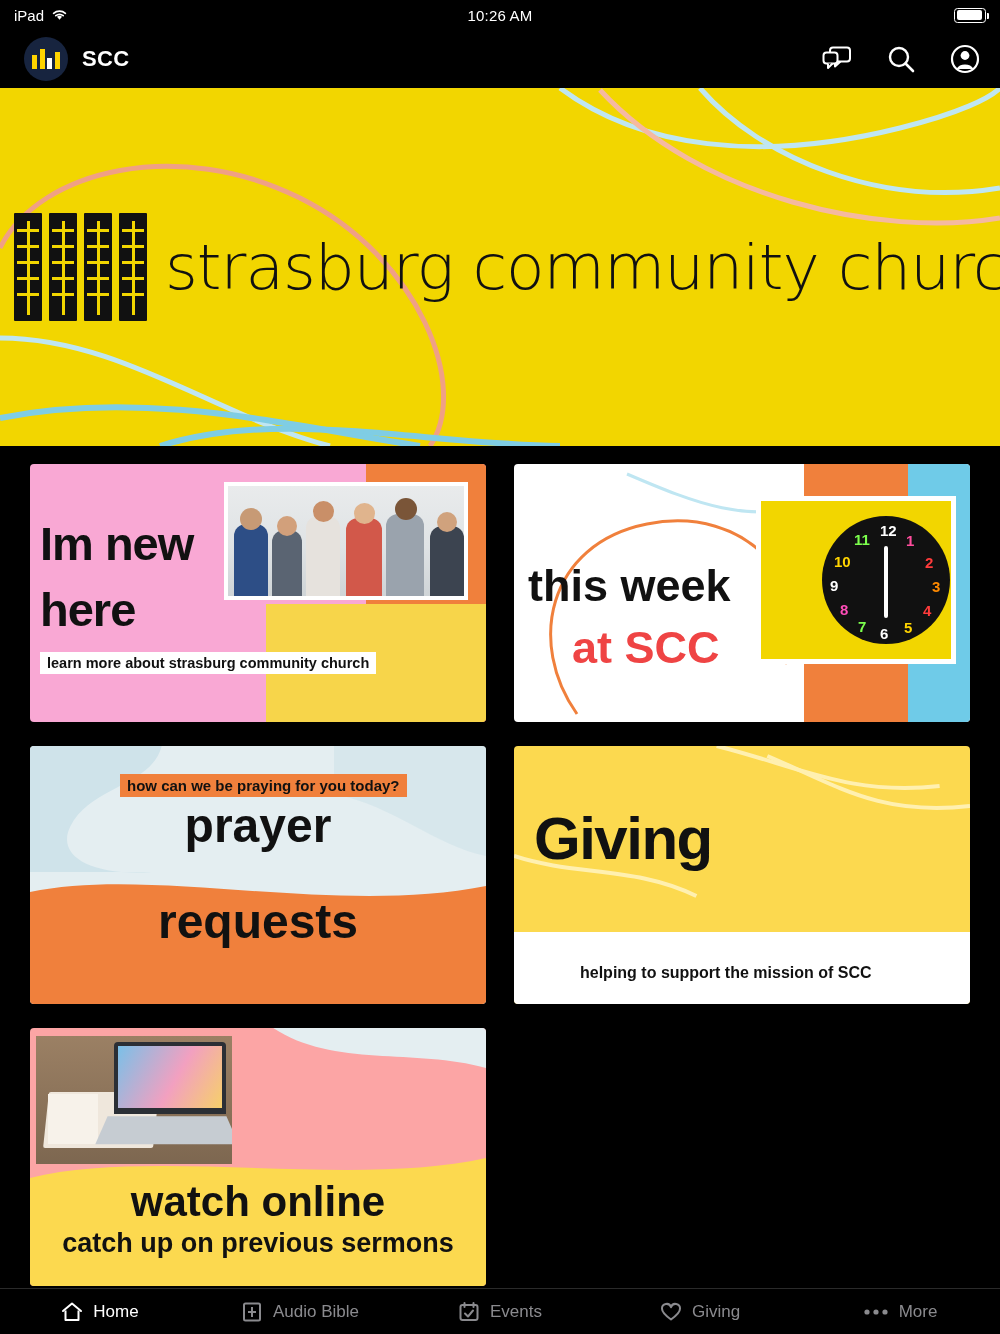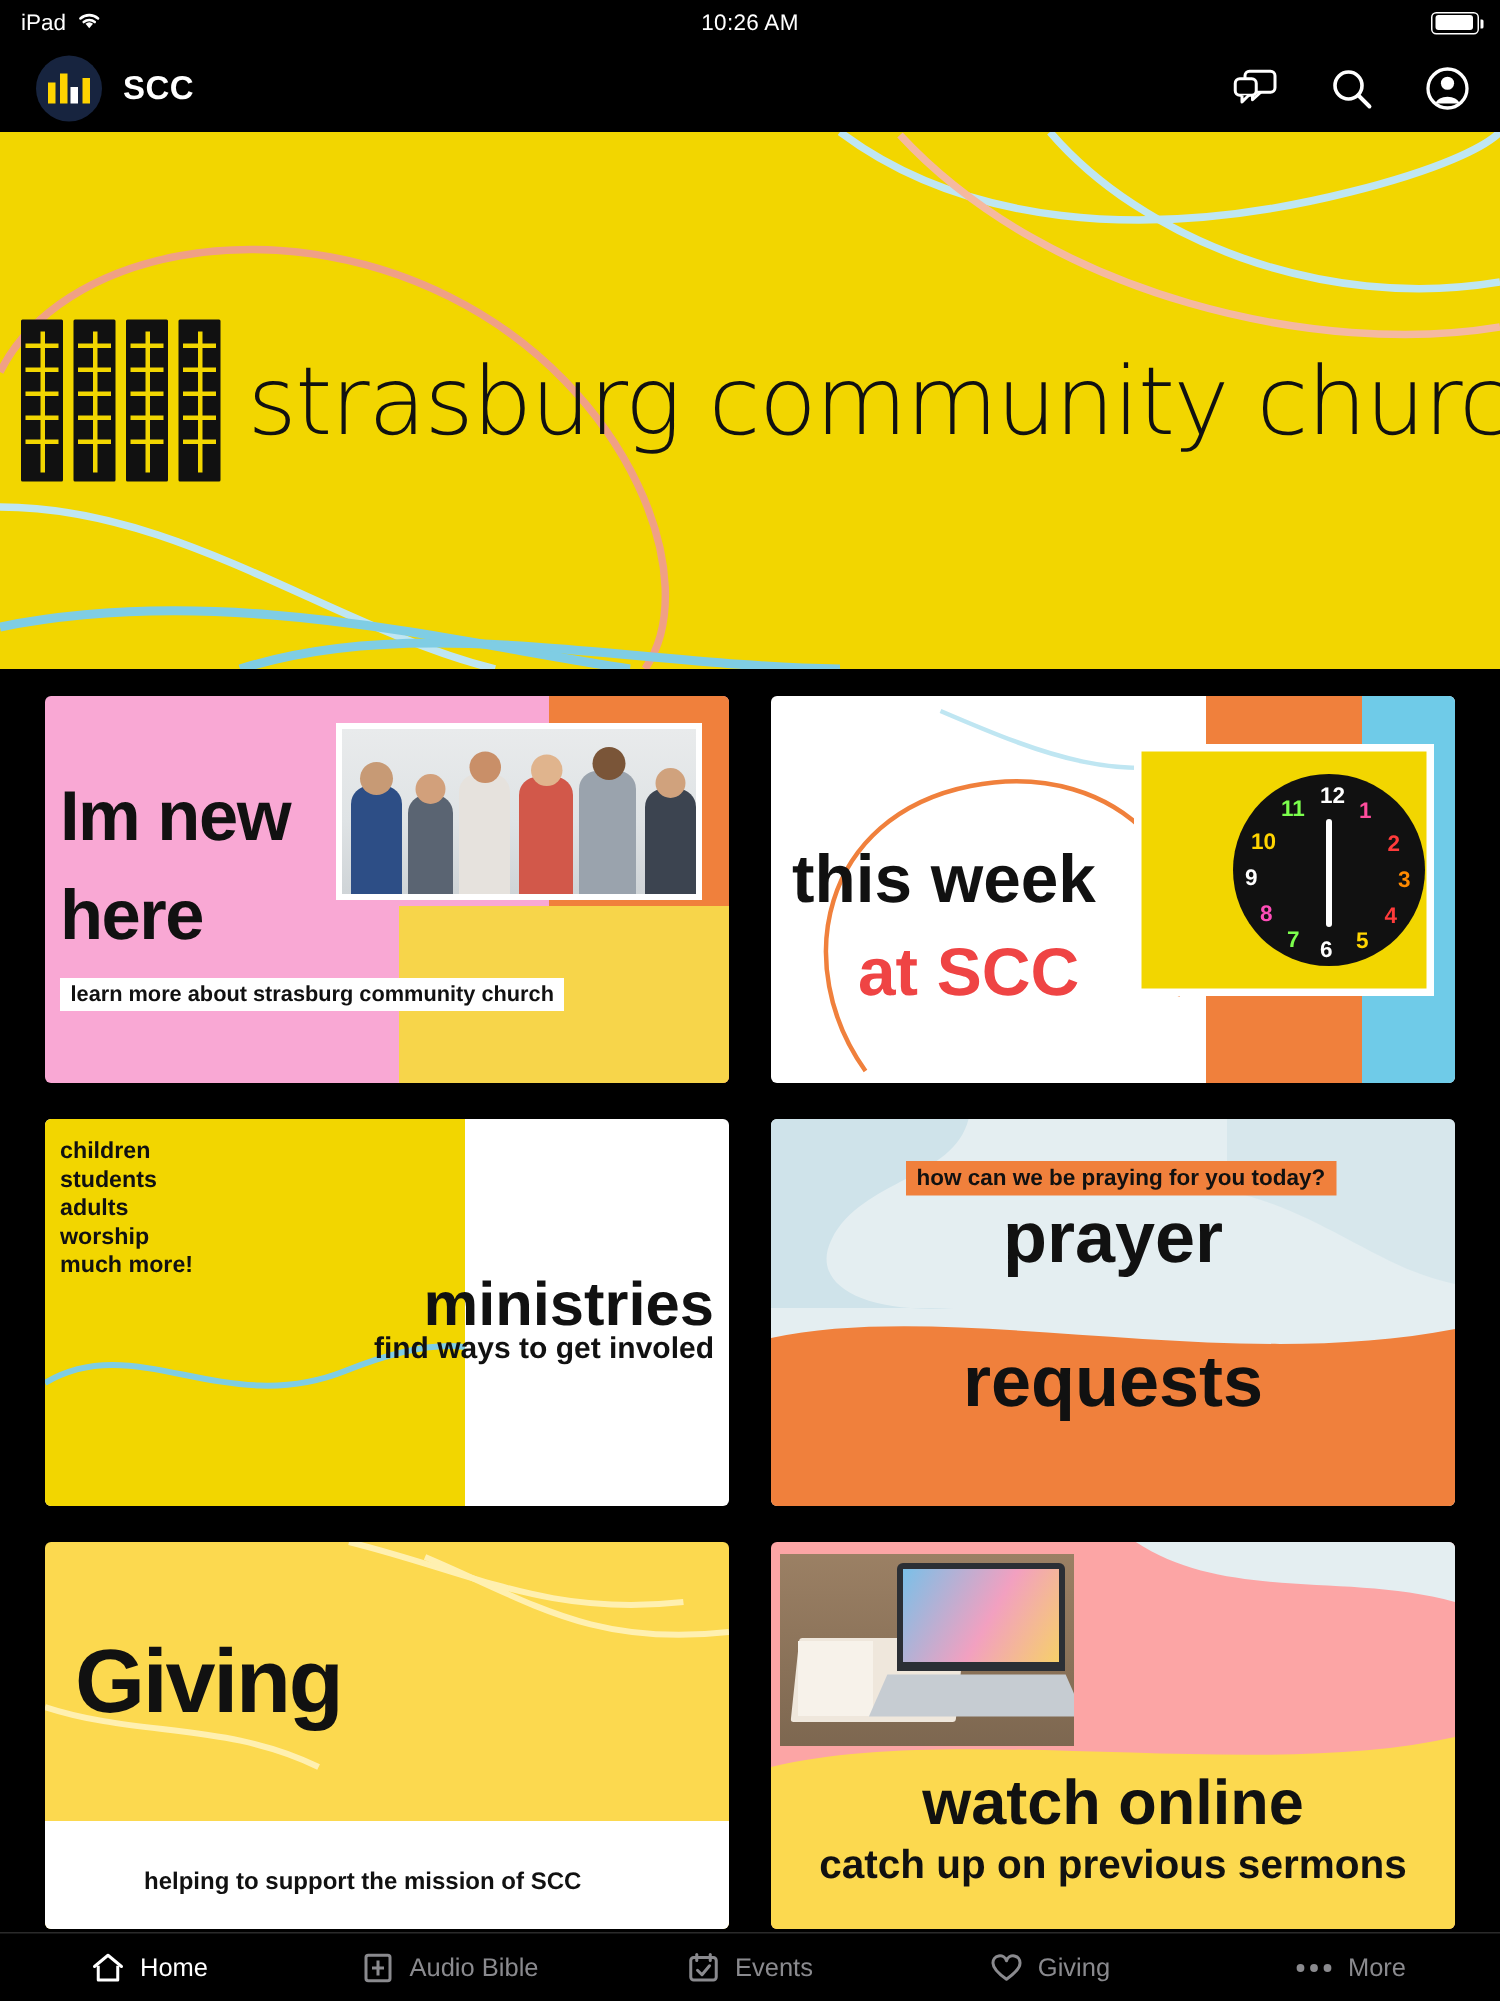"children" div.card { html: <div> <div></div> <svg> <path></path> </svg> <ul> <li>children</li> <li>students</li> <li>adults</li> <li>worship</li> <li>much more!</li> </ul> <div>ministries</div> <div>find ways to get involed</div> </div> -> none }
